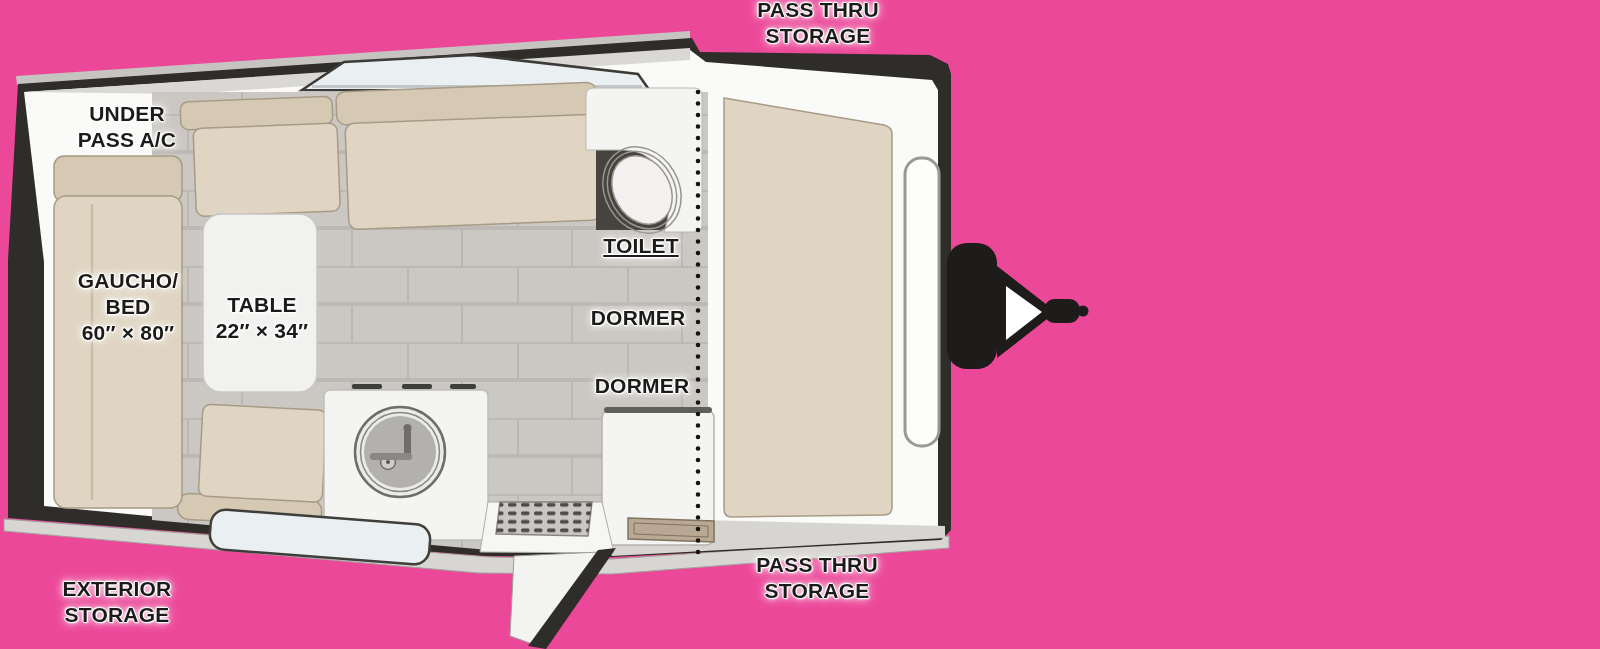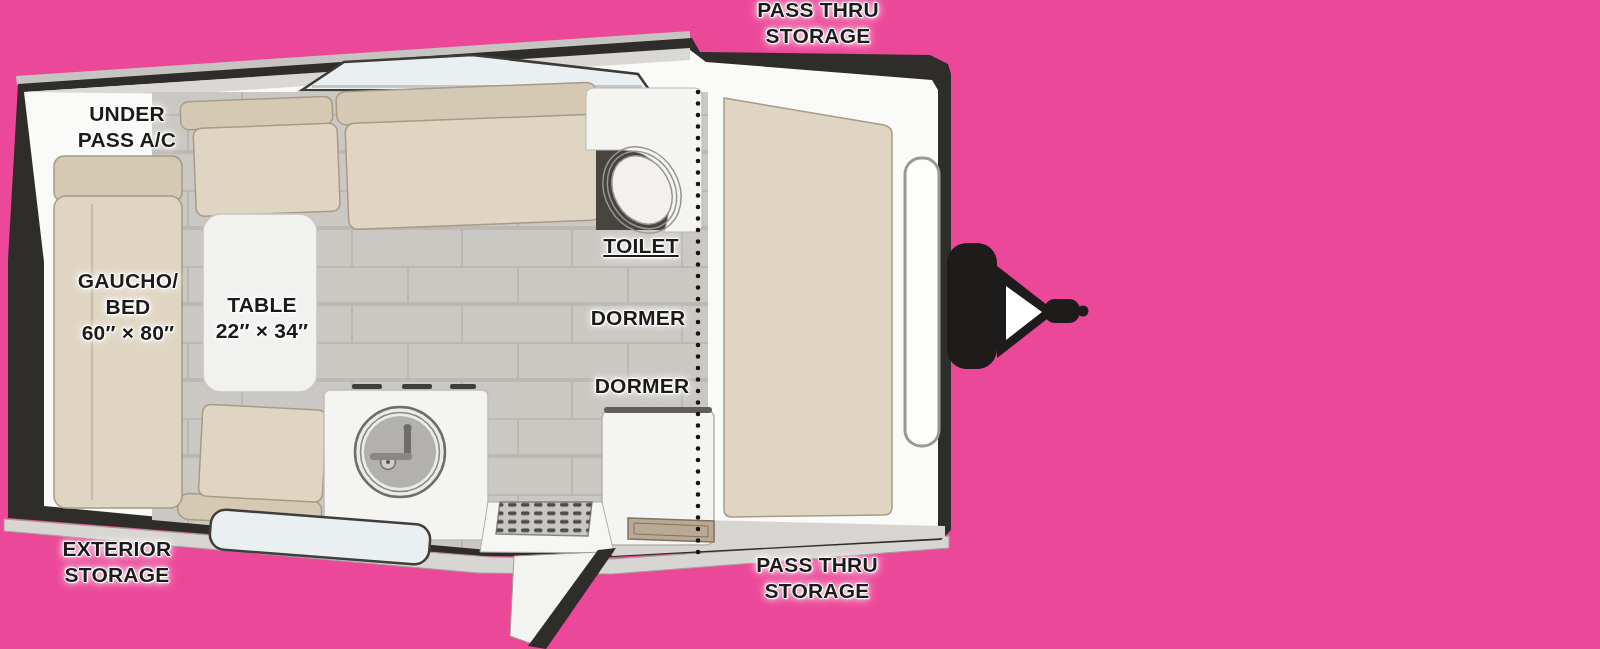"EXTERIOR" div.label { top: 536px -> 576px }
